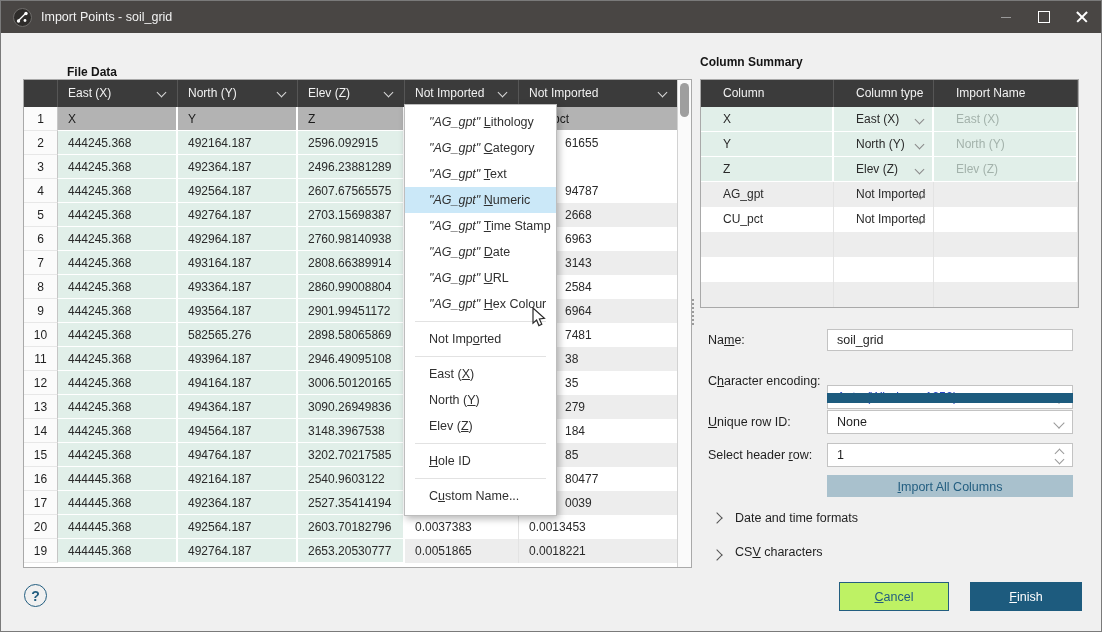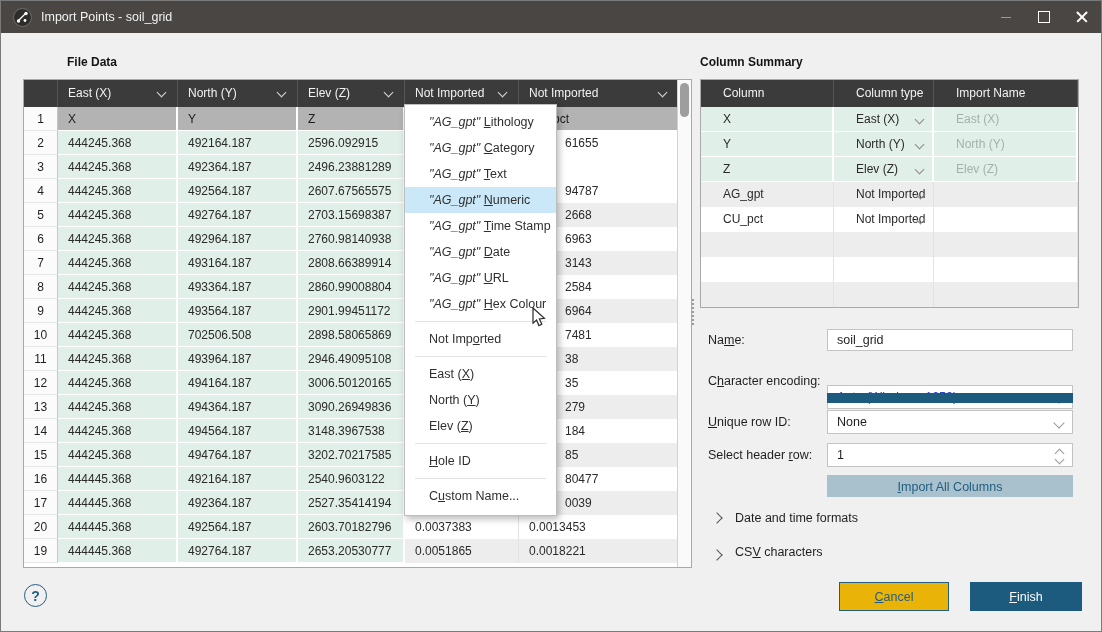"File Data" div.sect-label { top: 54px -> 64px }
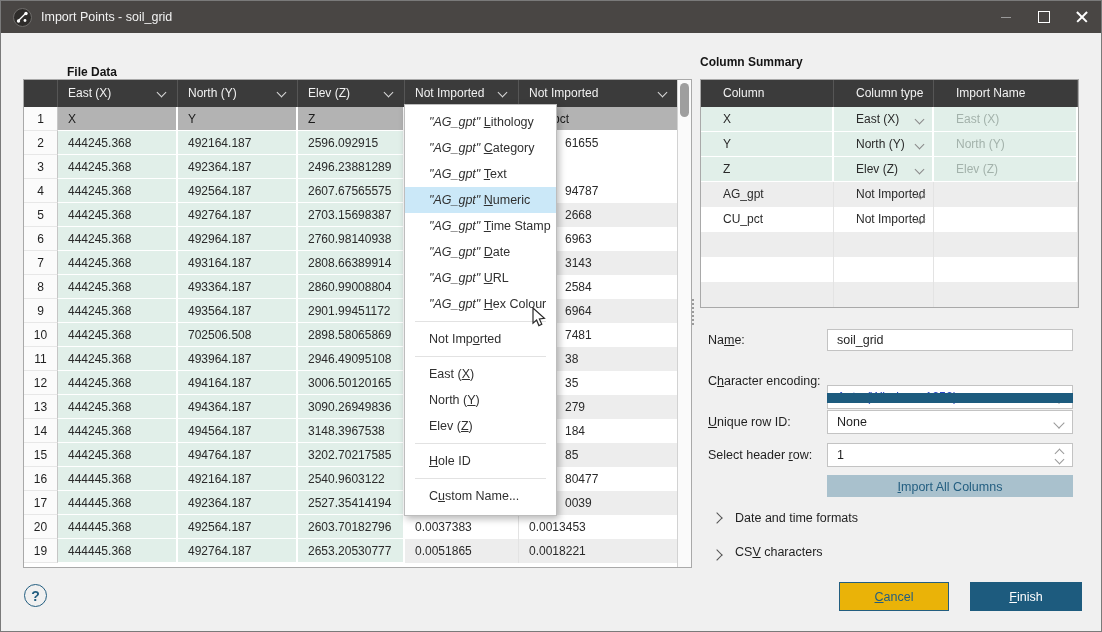"702506.508" span.fcell { text: 702506.508 -> 582565.276 }
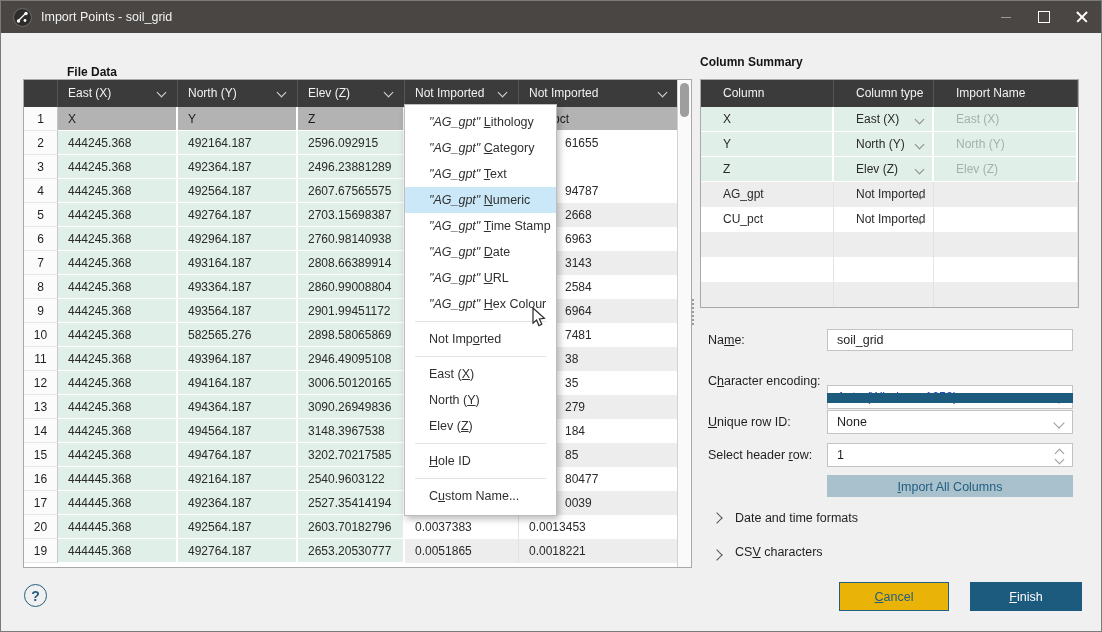"Cancel" #cancel-btn { background: #eab308 -> #bef264 }
